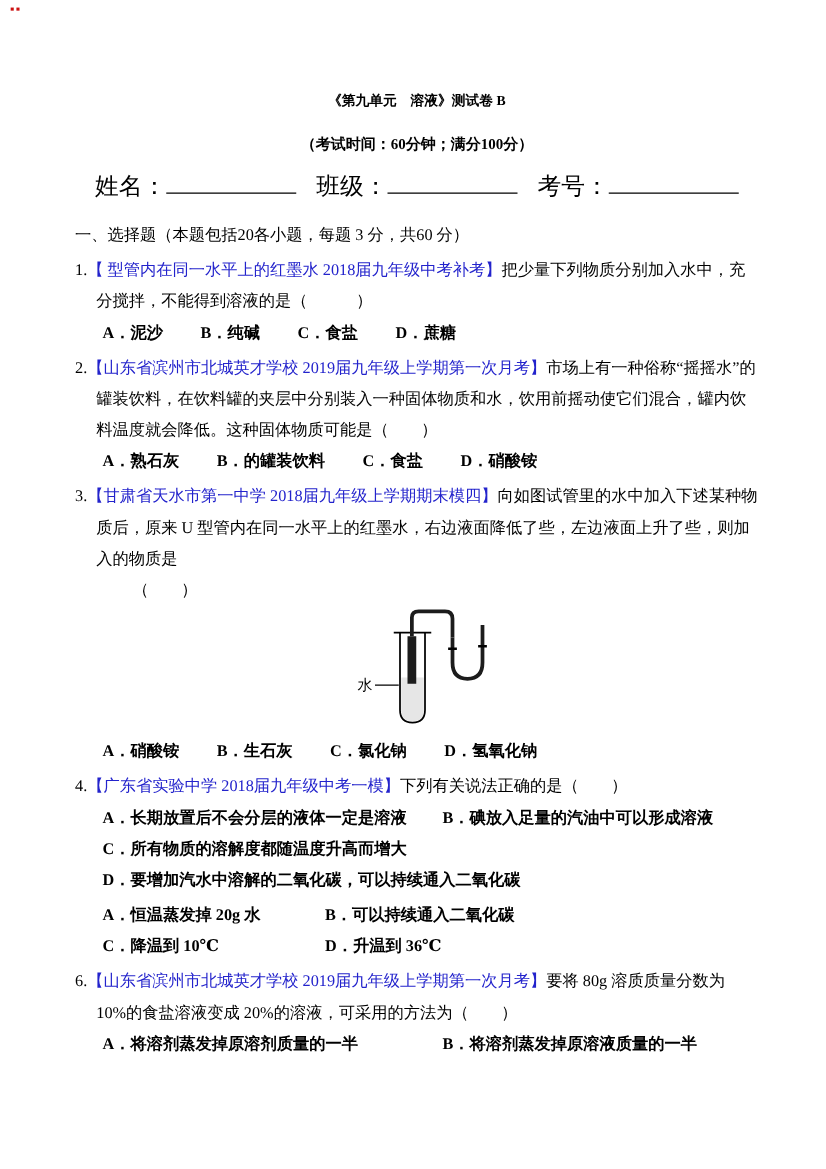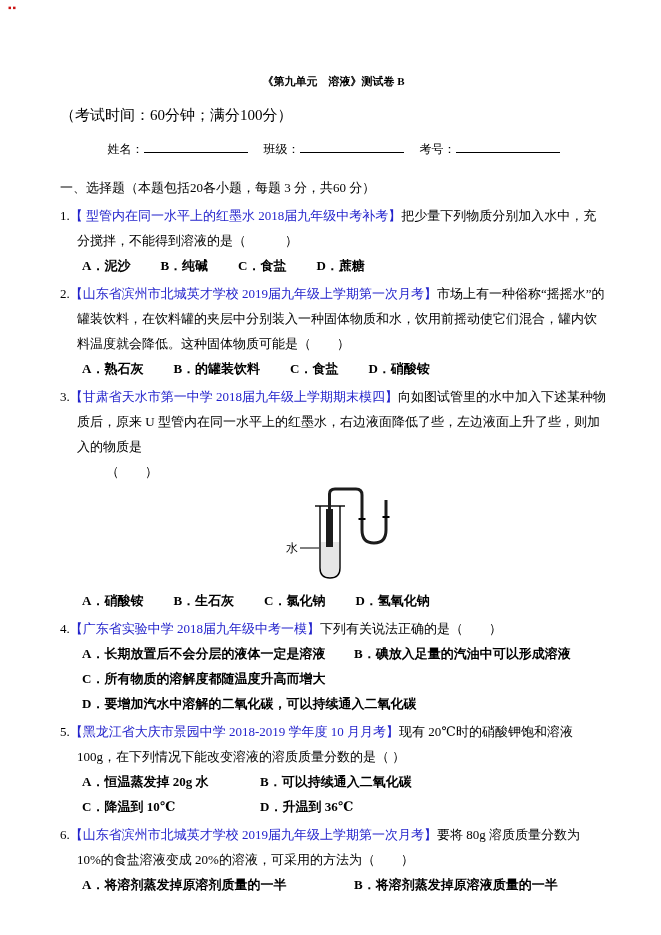"（考试时间：60分钟；满分100分）" .subtitle { font-size: 15px -> 12px; font-weight: normal -> bold; text-align: left -> center }
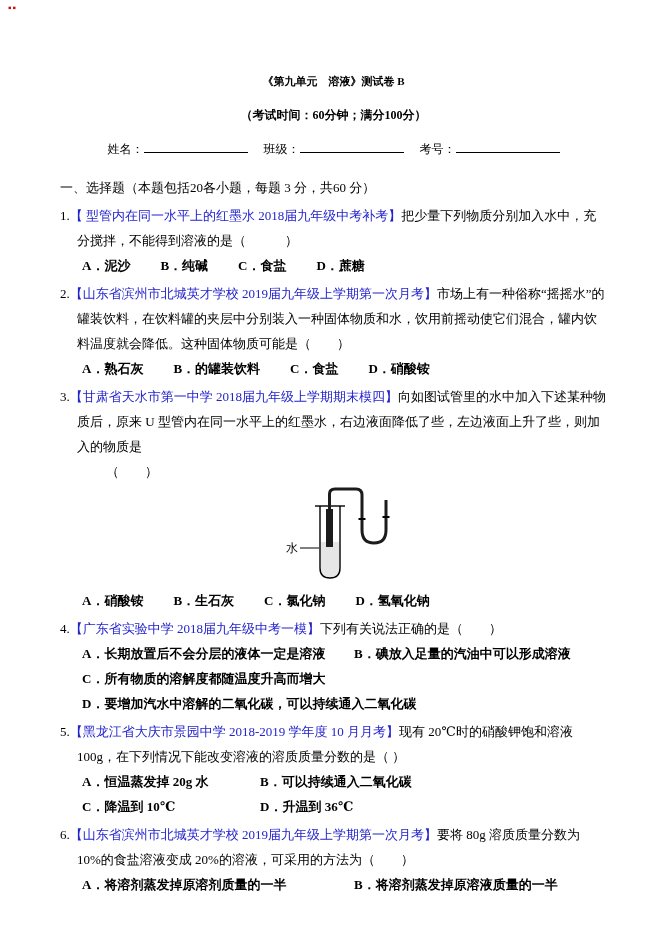"姓名： 班级： 考号：" .fill-line { font-size: 12px -> 19px }
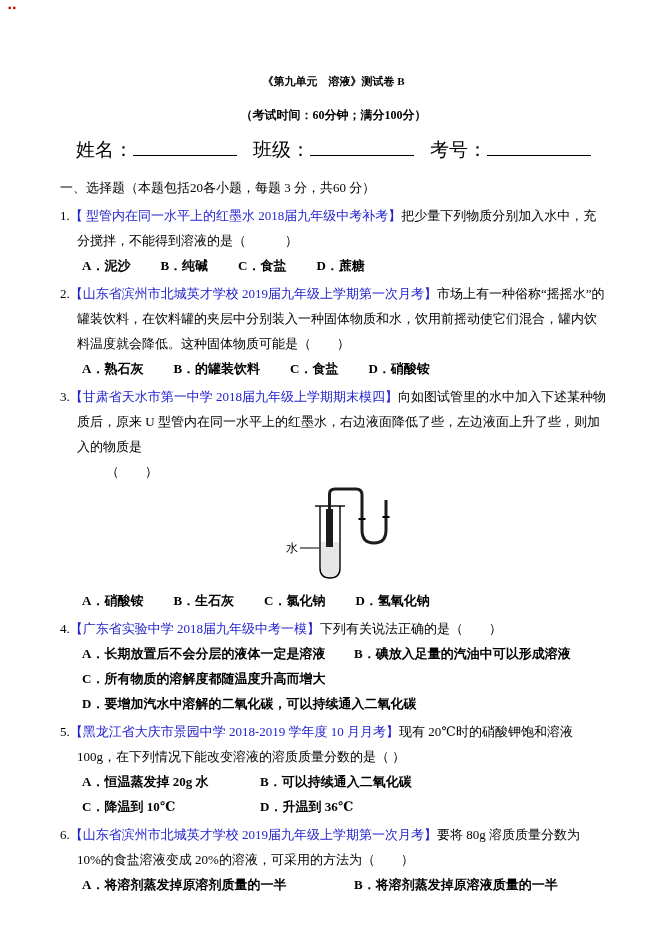"5.【黑龙江省大庆市景园中学 2018-2019 学年度 10 月月考】现有" div.qline { html: <div><span>5.</span><span>【黑龙江省大庆市景园中学 2018-2019 学年度 10 月月考】</span><span>现有 20℃时的硝酸钾饱和溶液 100g，在下列情况下能改变溶液的溶质质量分数的是（ ）</span></div> -> none }
